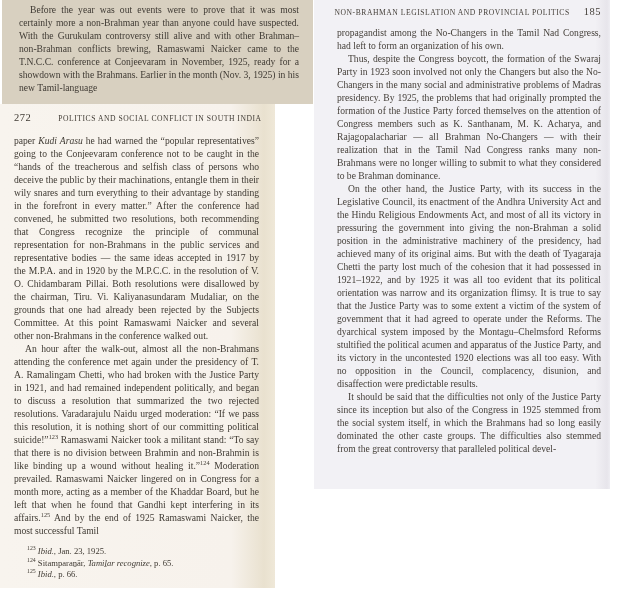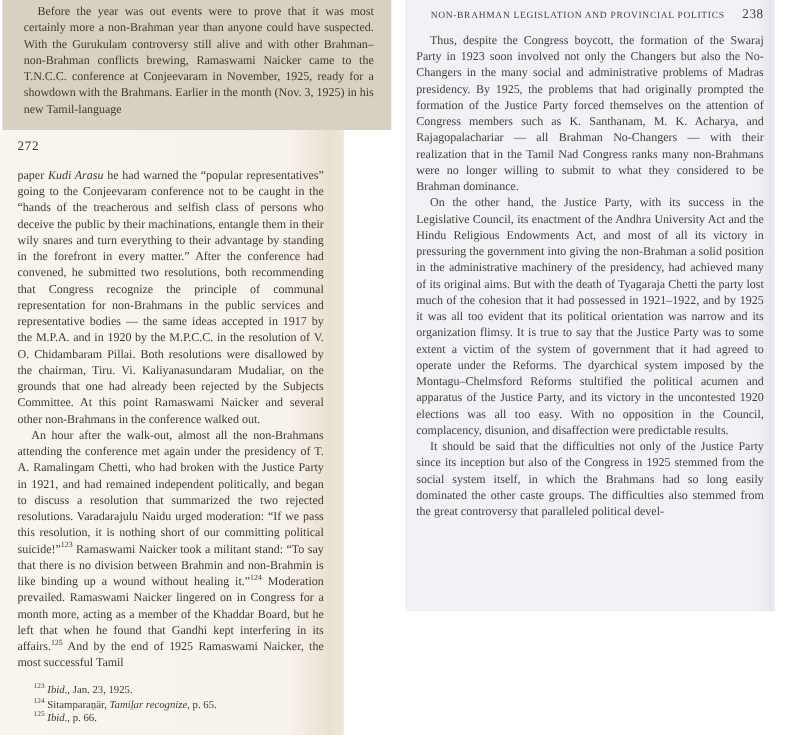"NON-BRAHMAN LEGISLATION AND PROVINCIAL" .page-273 { left: 324px -> 314px; padding: 6px 9px 0 9px -> 6px 9px 0 23px }
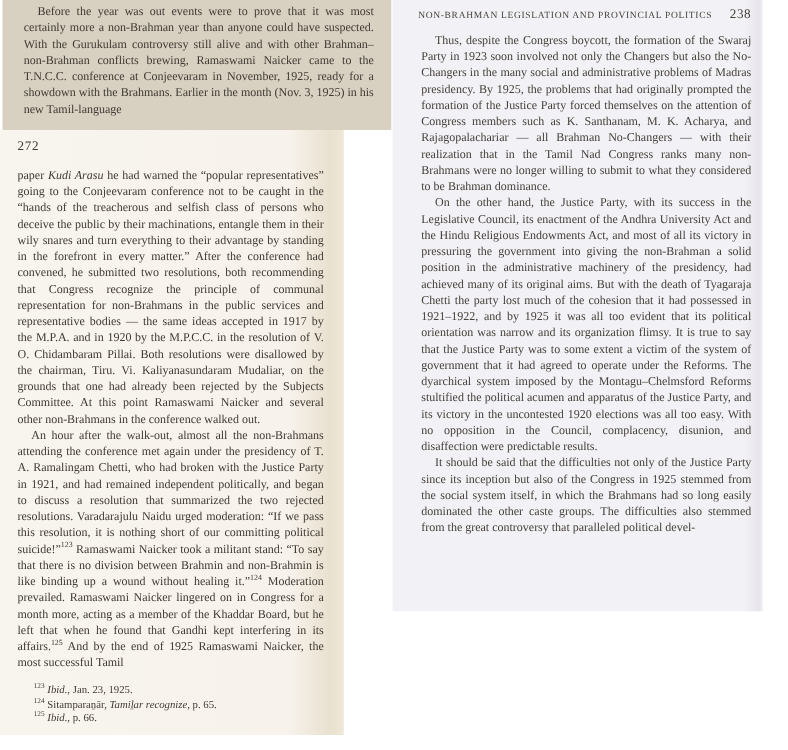"238" span.page-num { text: 238 -> 185 }
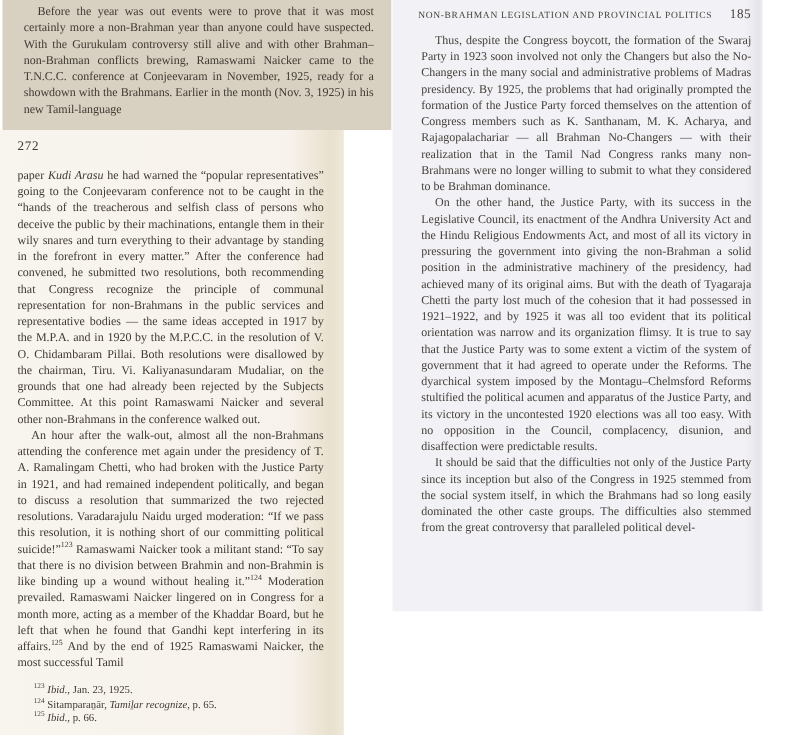"propagandist among the No-Changers in" p.para { html: none -> <p><span>propagandist among the No-Changers in the Tamil Nad Congress, had left to form an organization of his own.</span></p> }
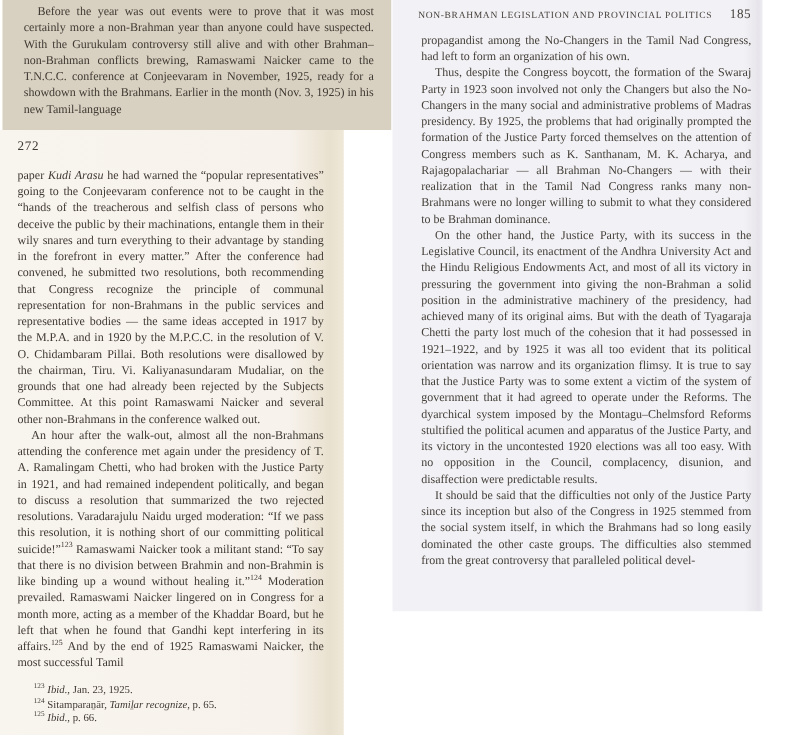"POLITICS AND SOCIAL CONFLICT IN" span.running-head { html: none -> <span>POLITICS AND SOCIAL CONFLICT IN SOUTH INDIA</span> }
